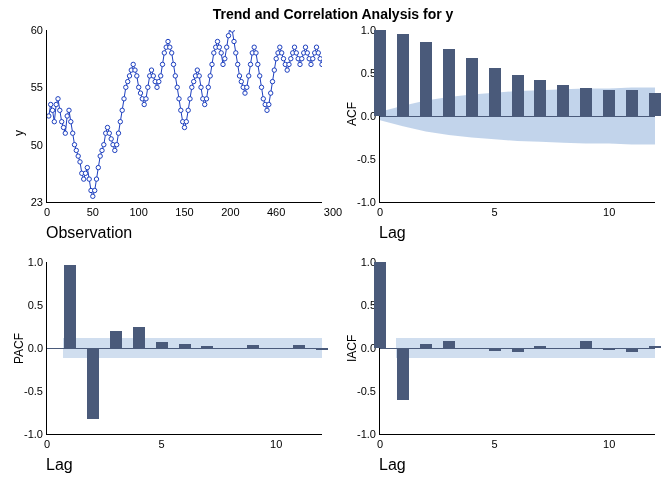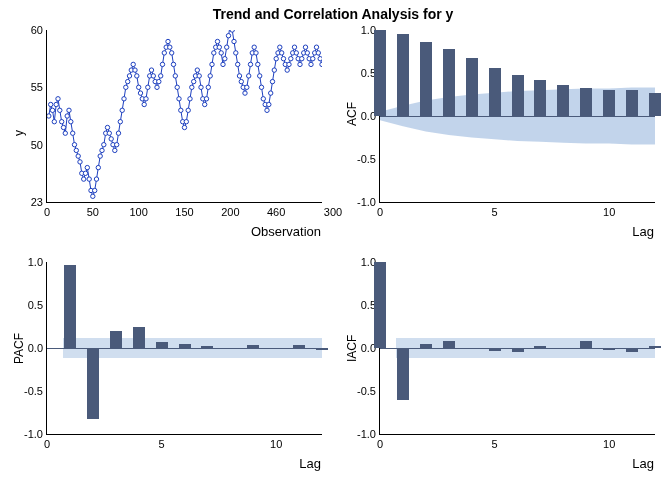"Observation" .xlabel { font-size: 13px -> 16px; text-align: right -> left }
